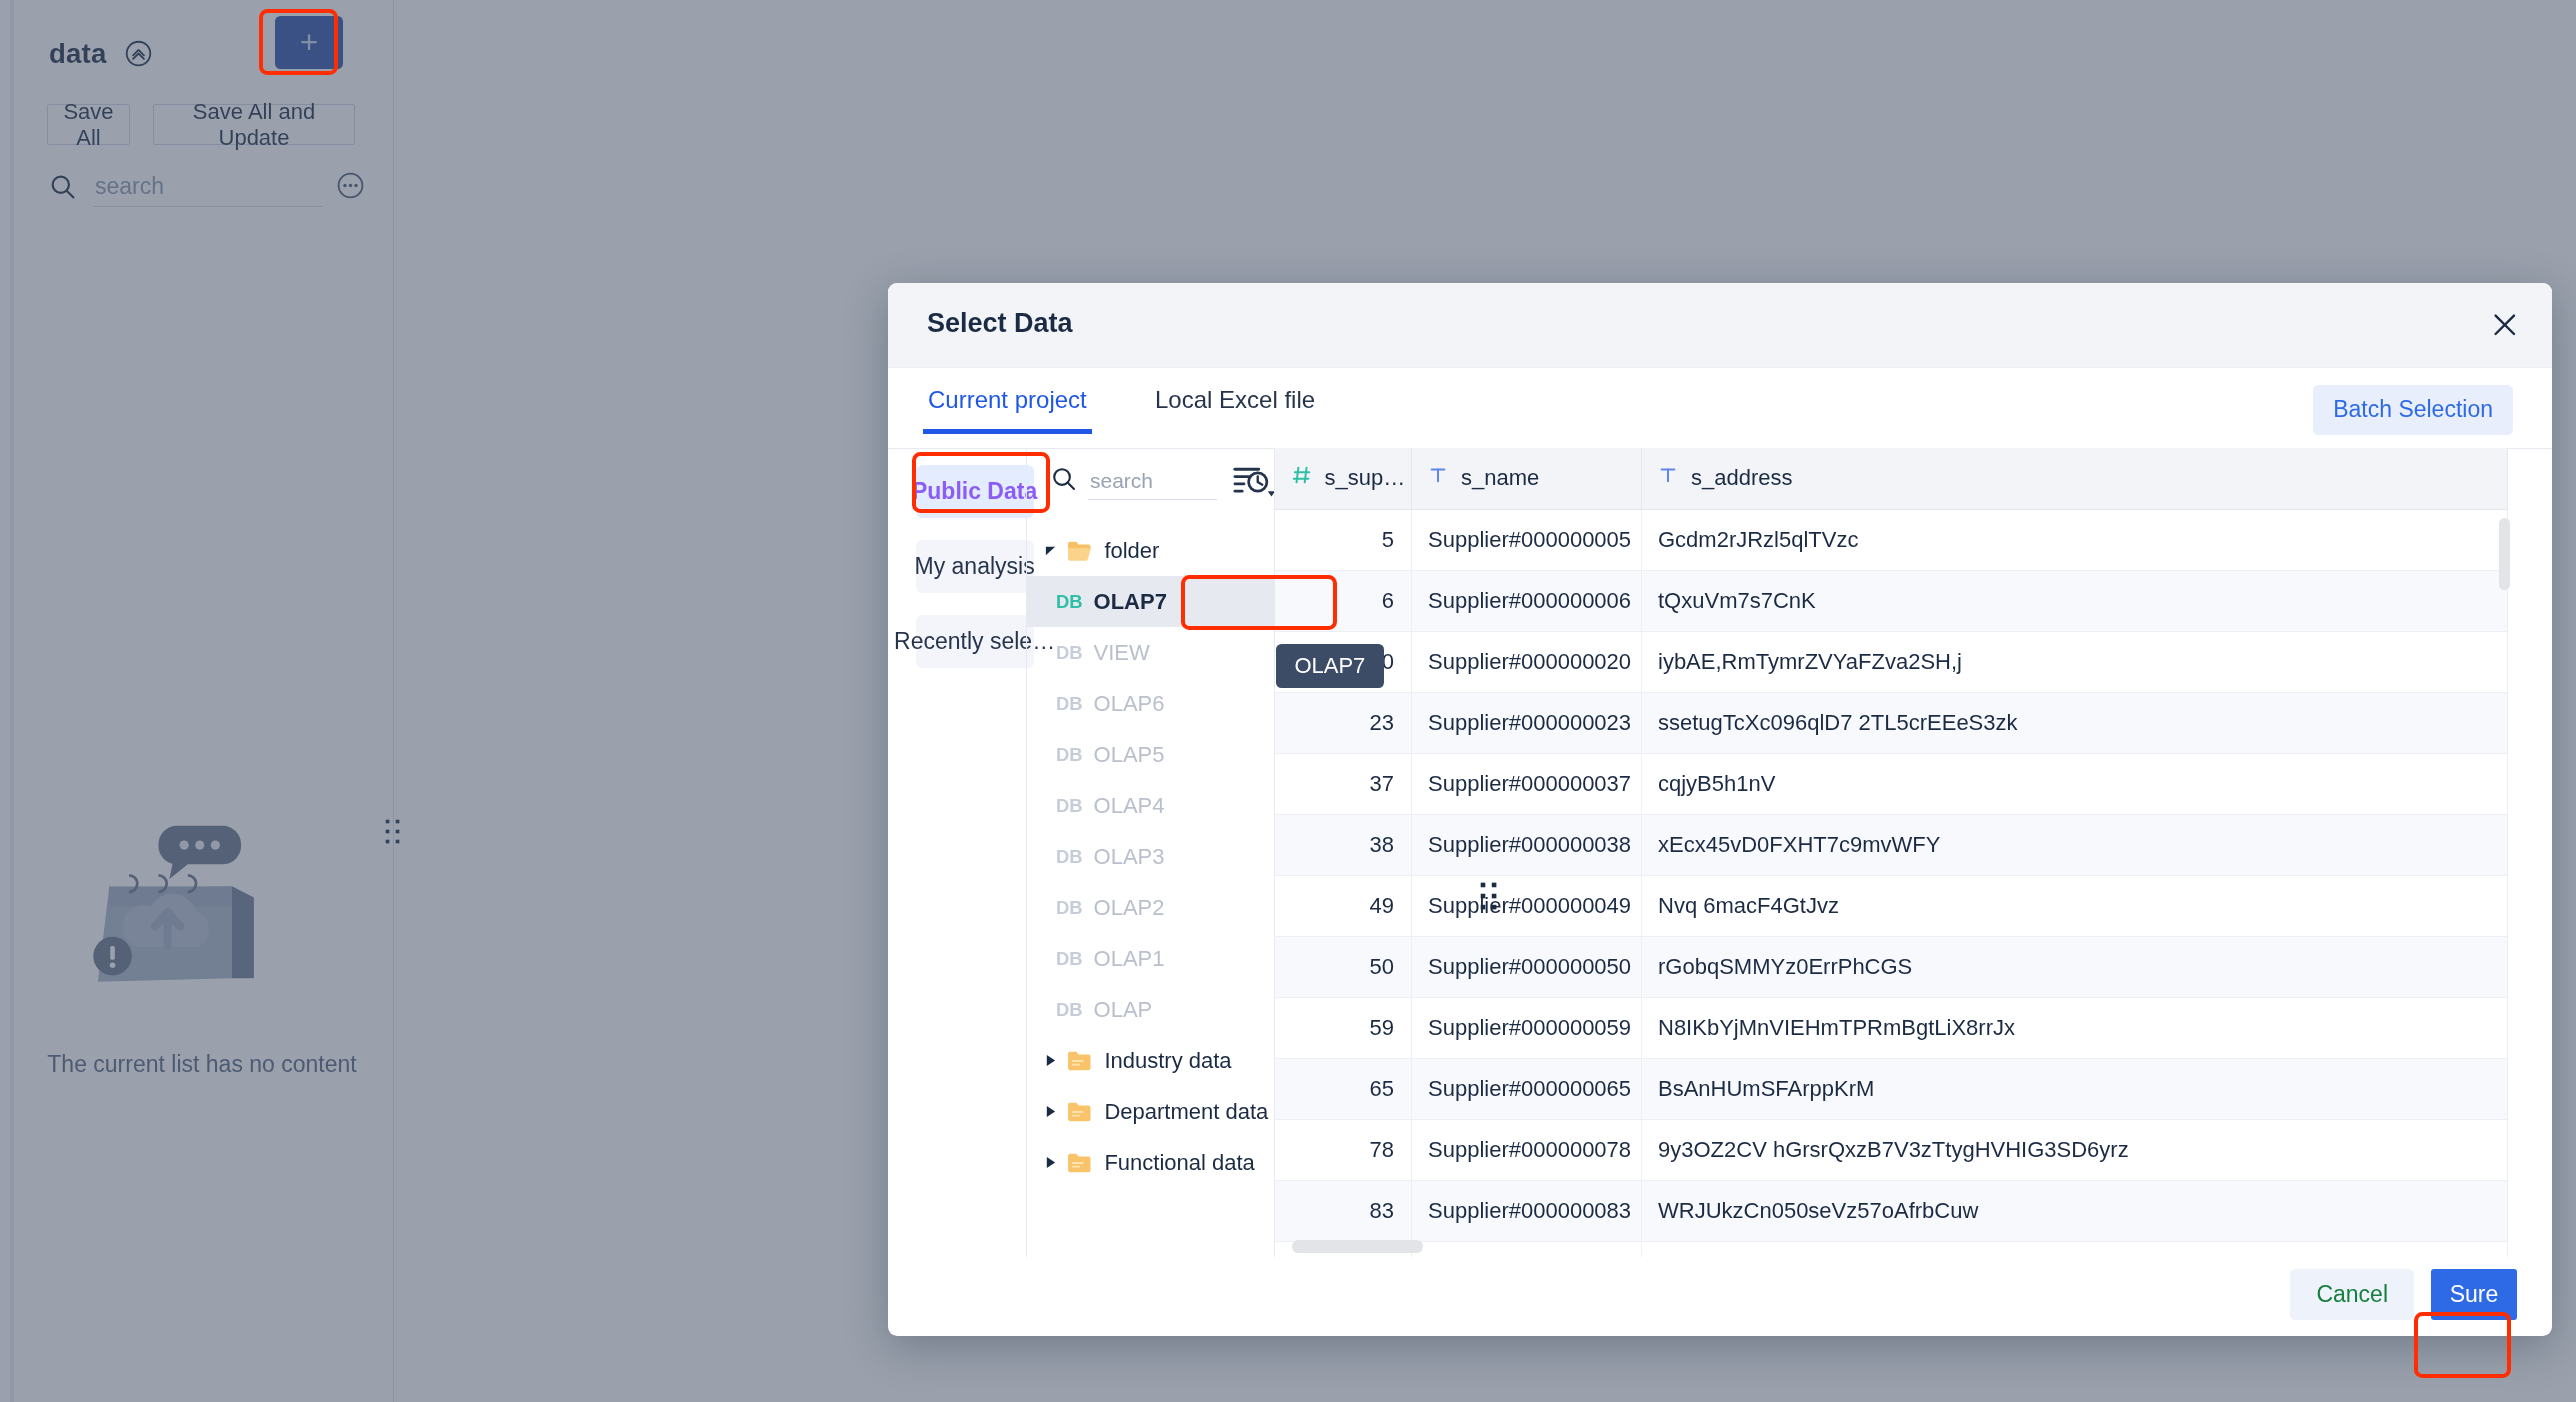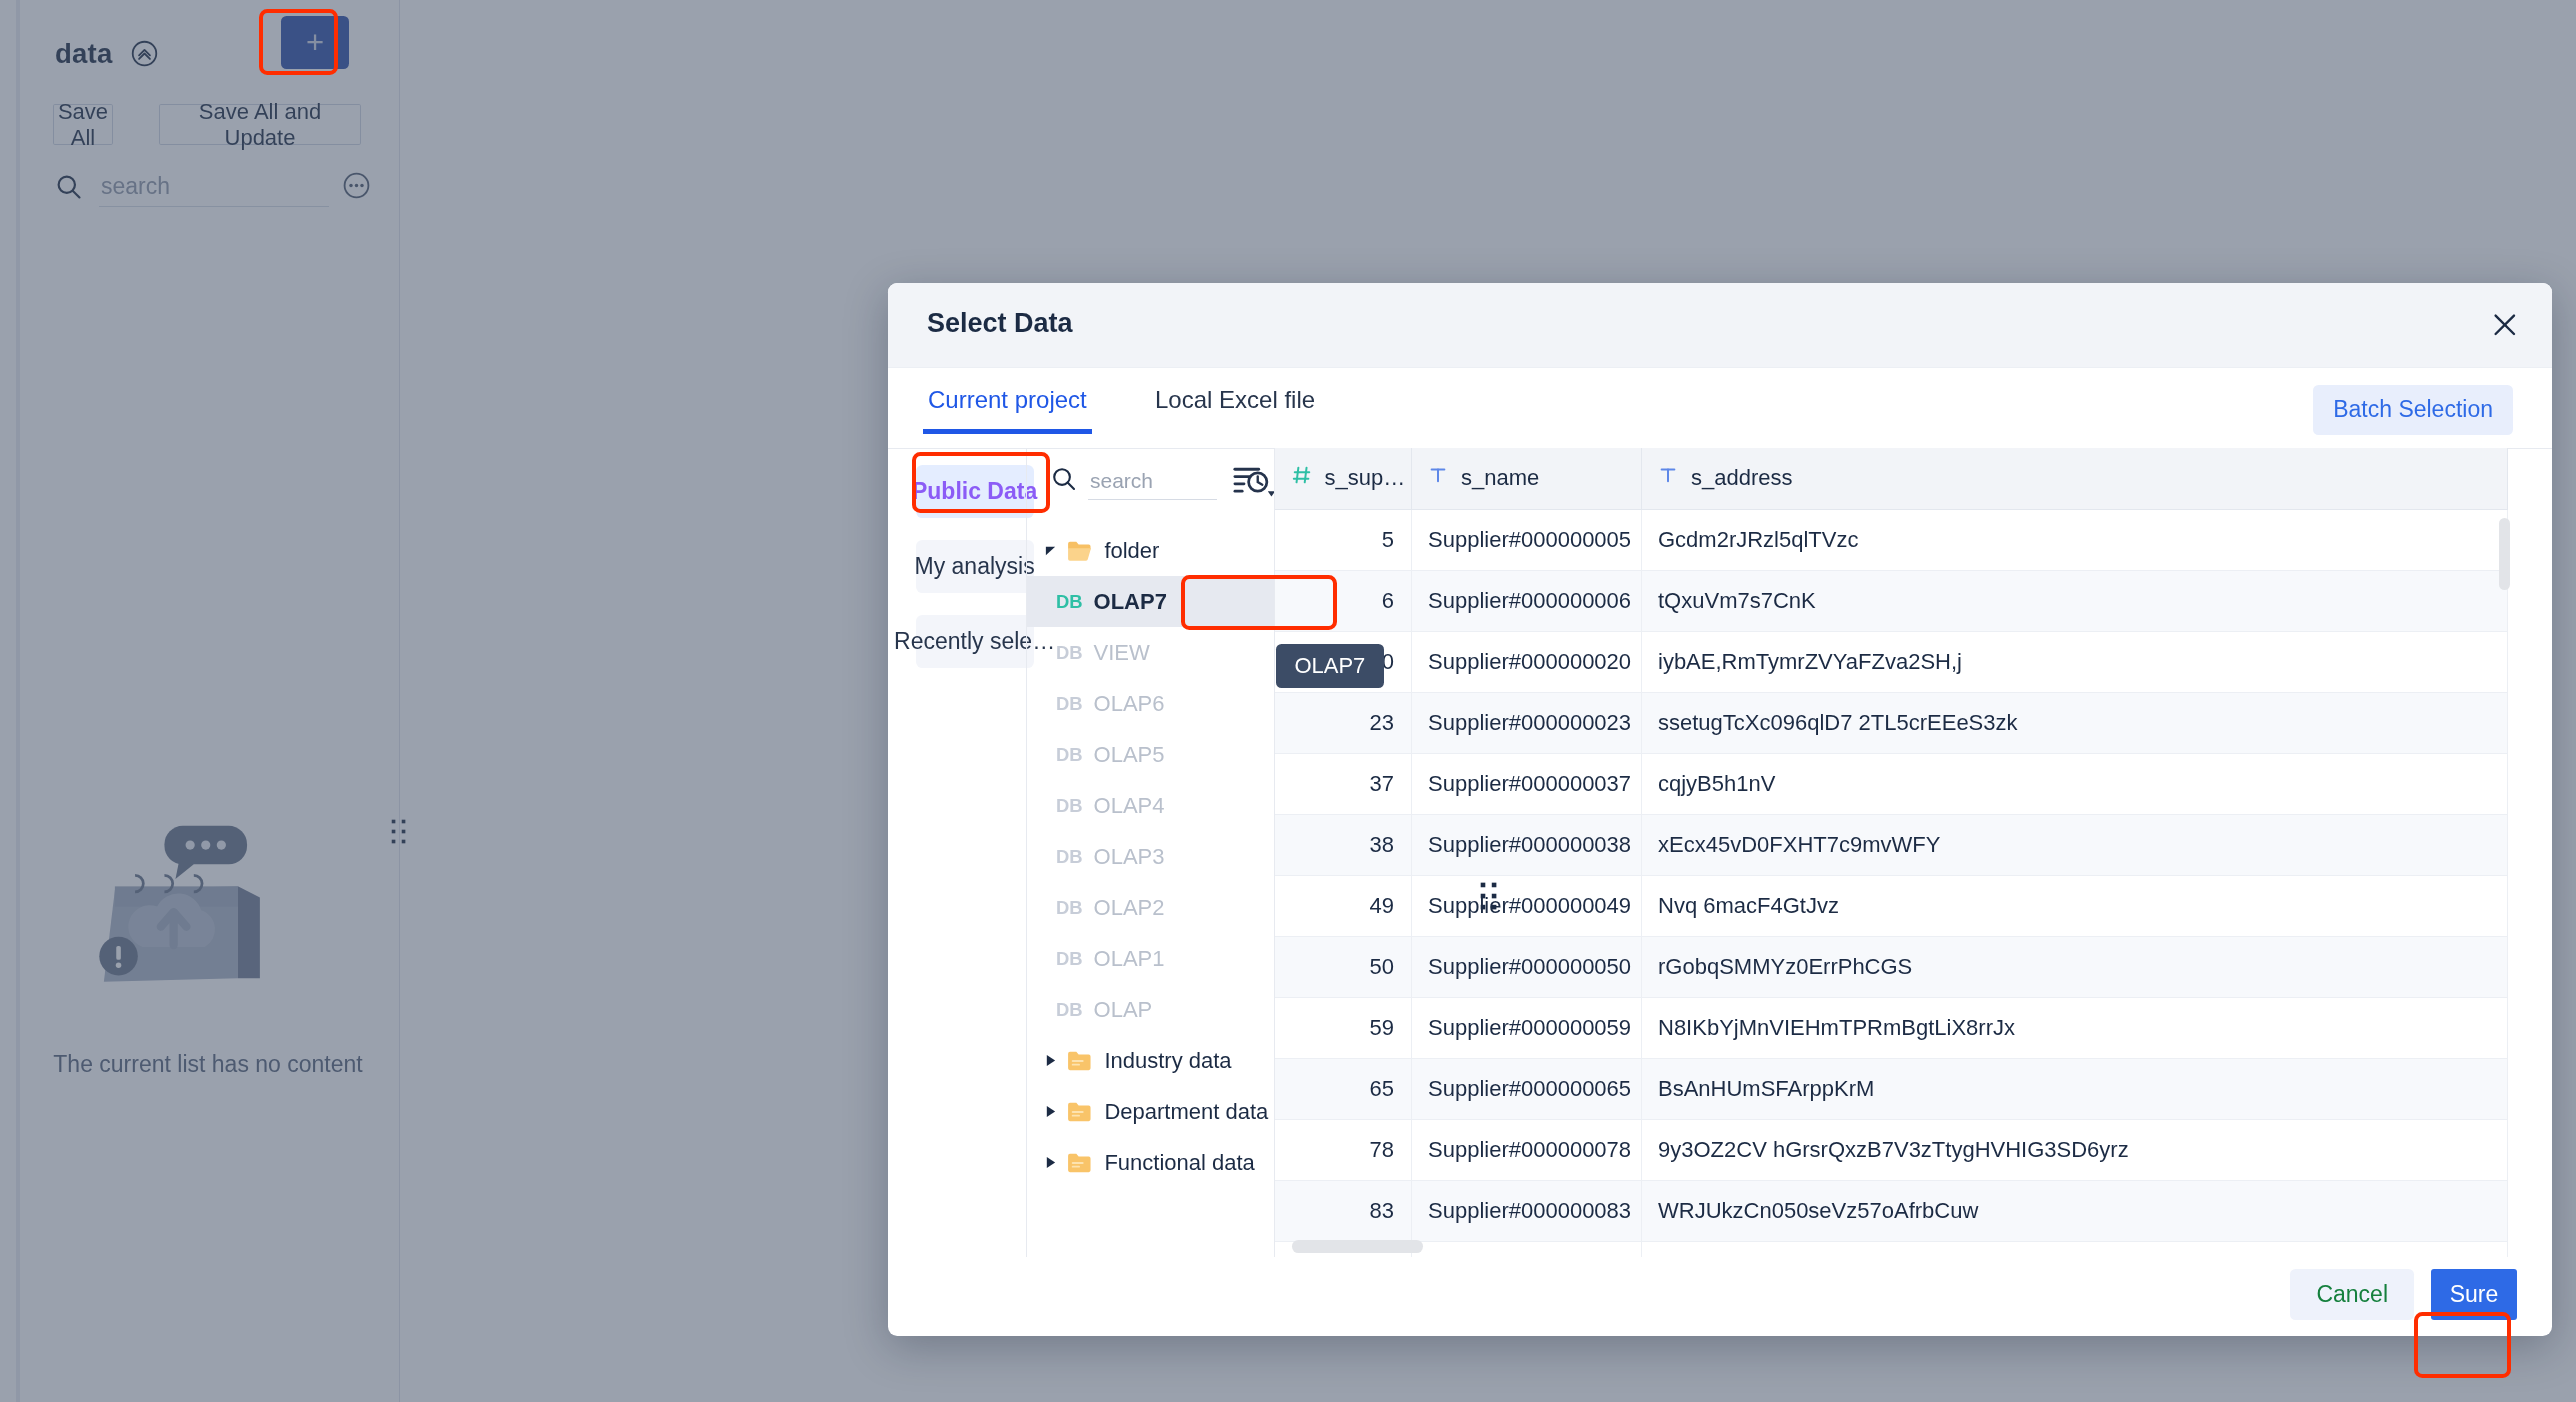"data" #left-panel { left: 16px -> 10px }
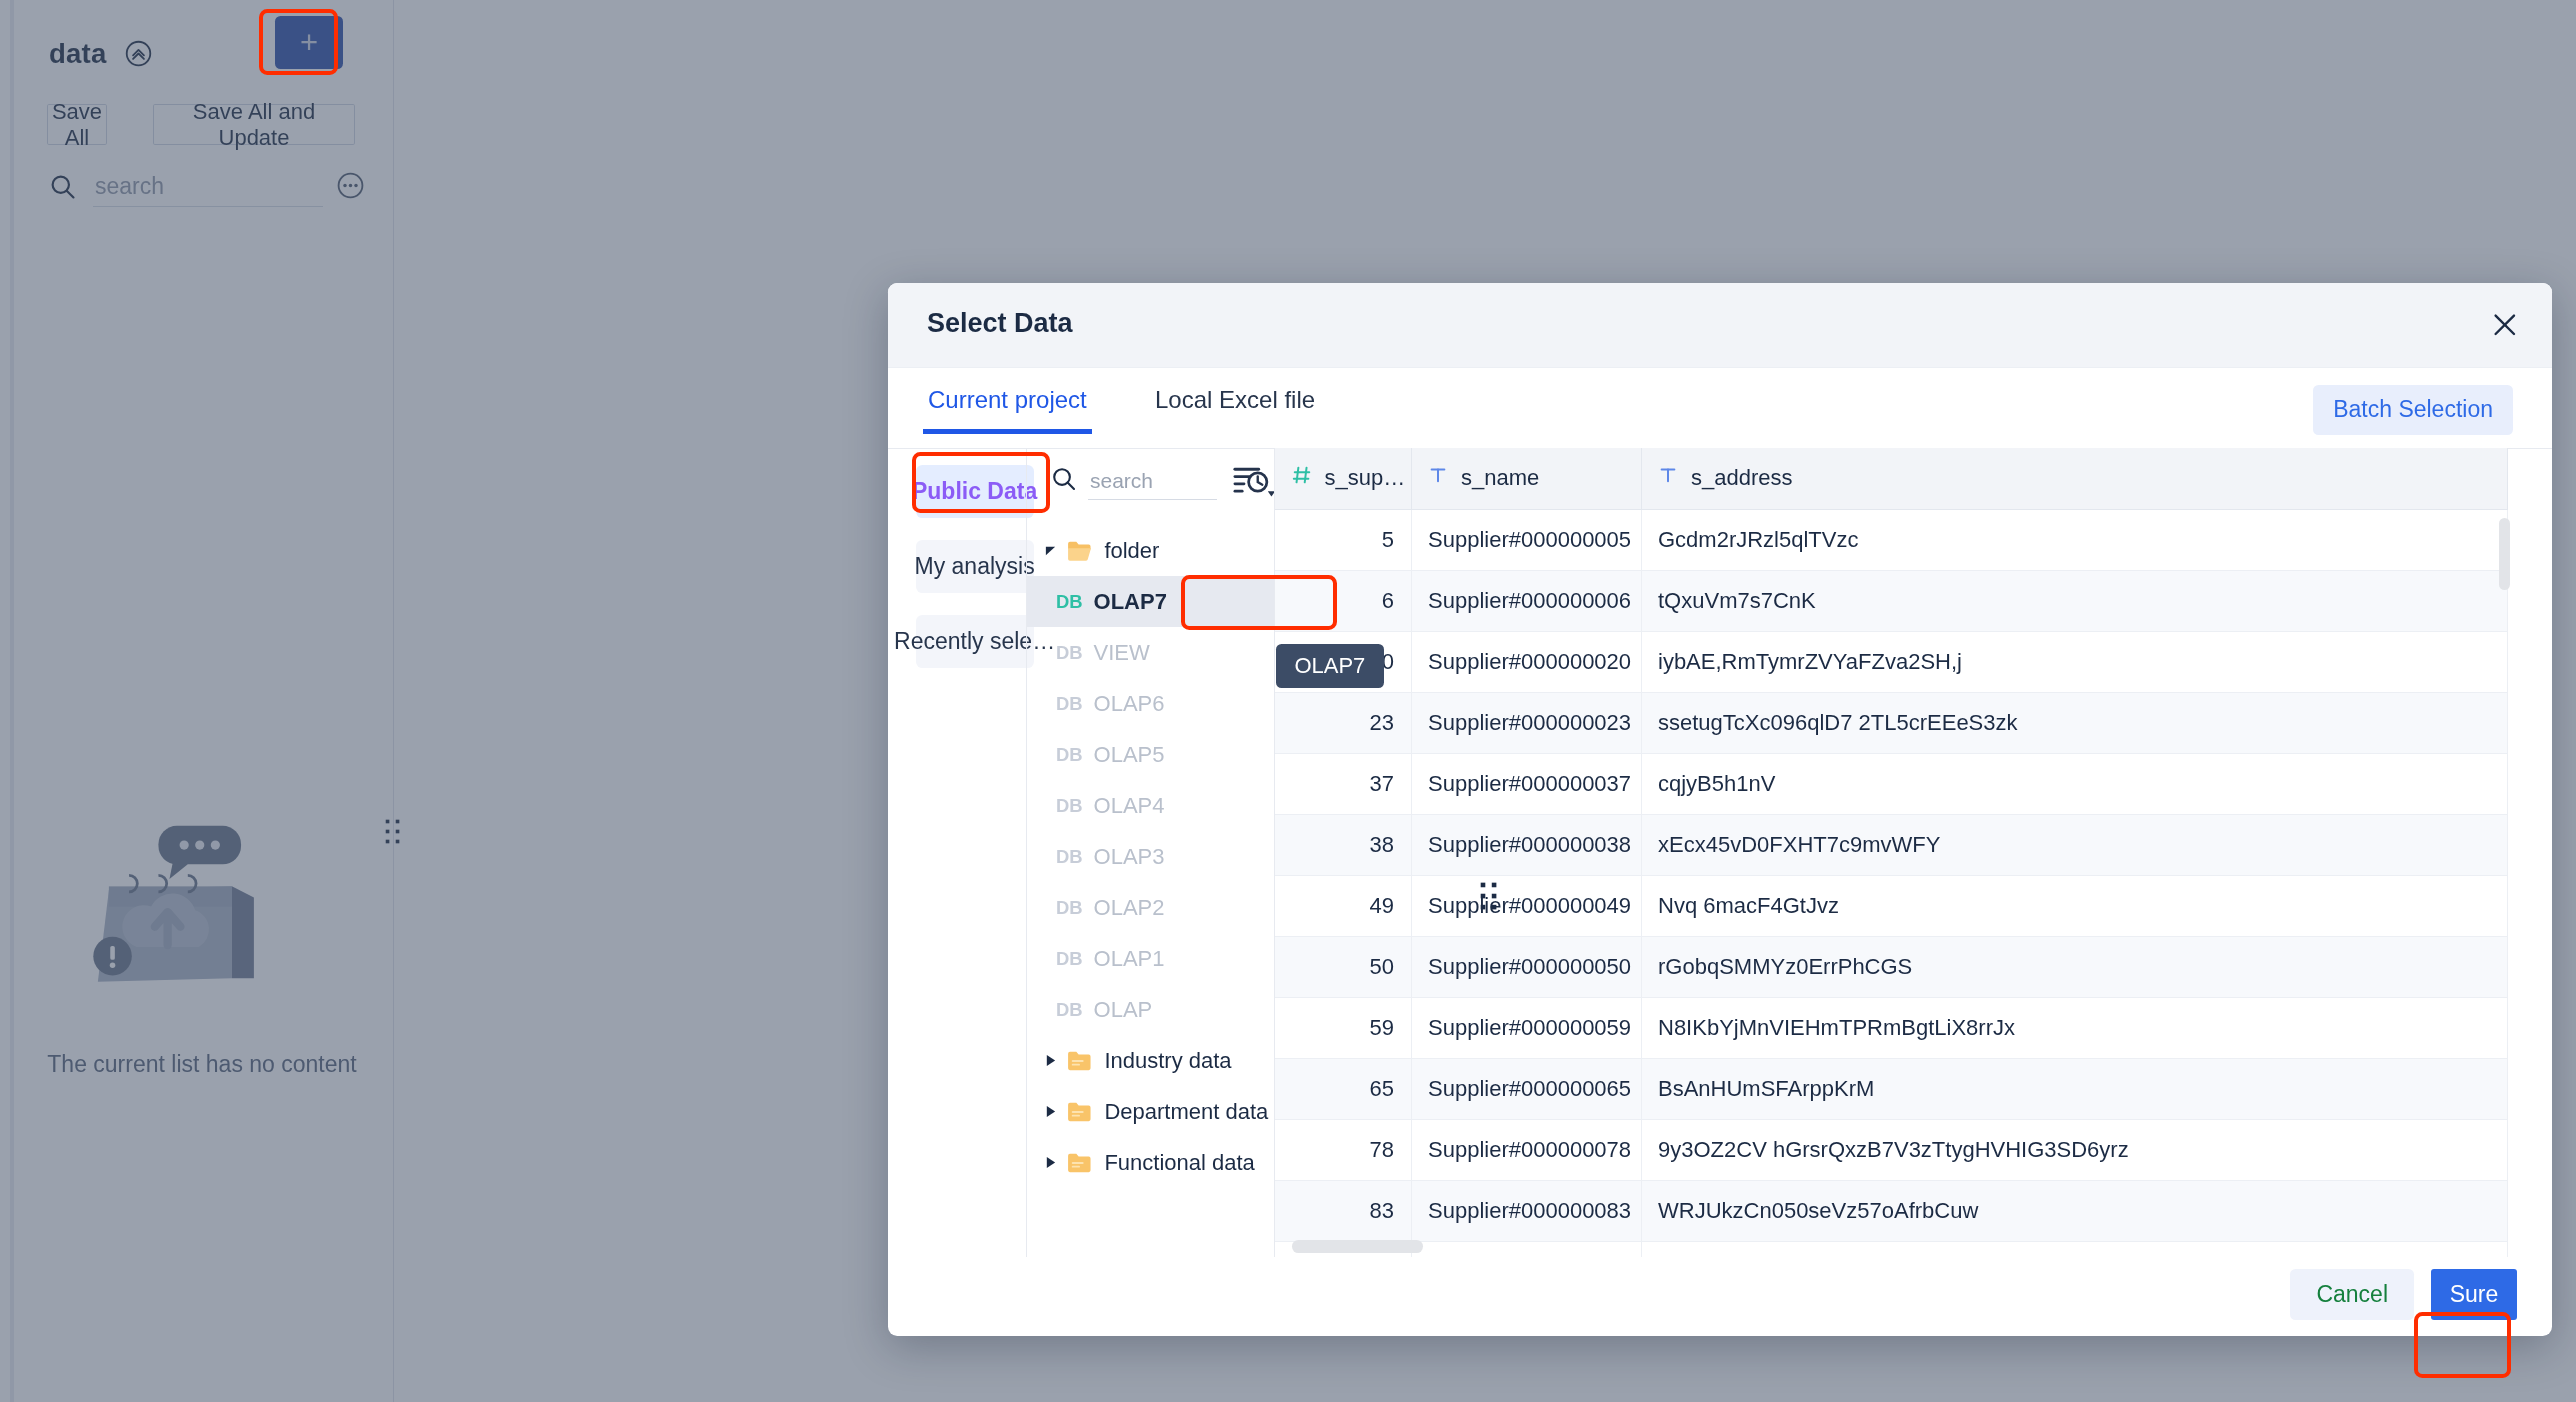"Save All" #save-all { width: 60px -> 83px }
